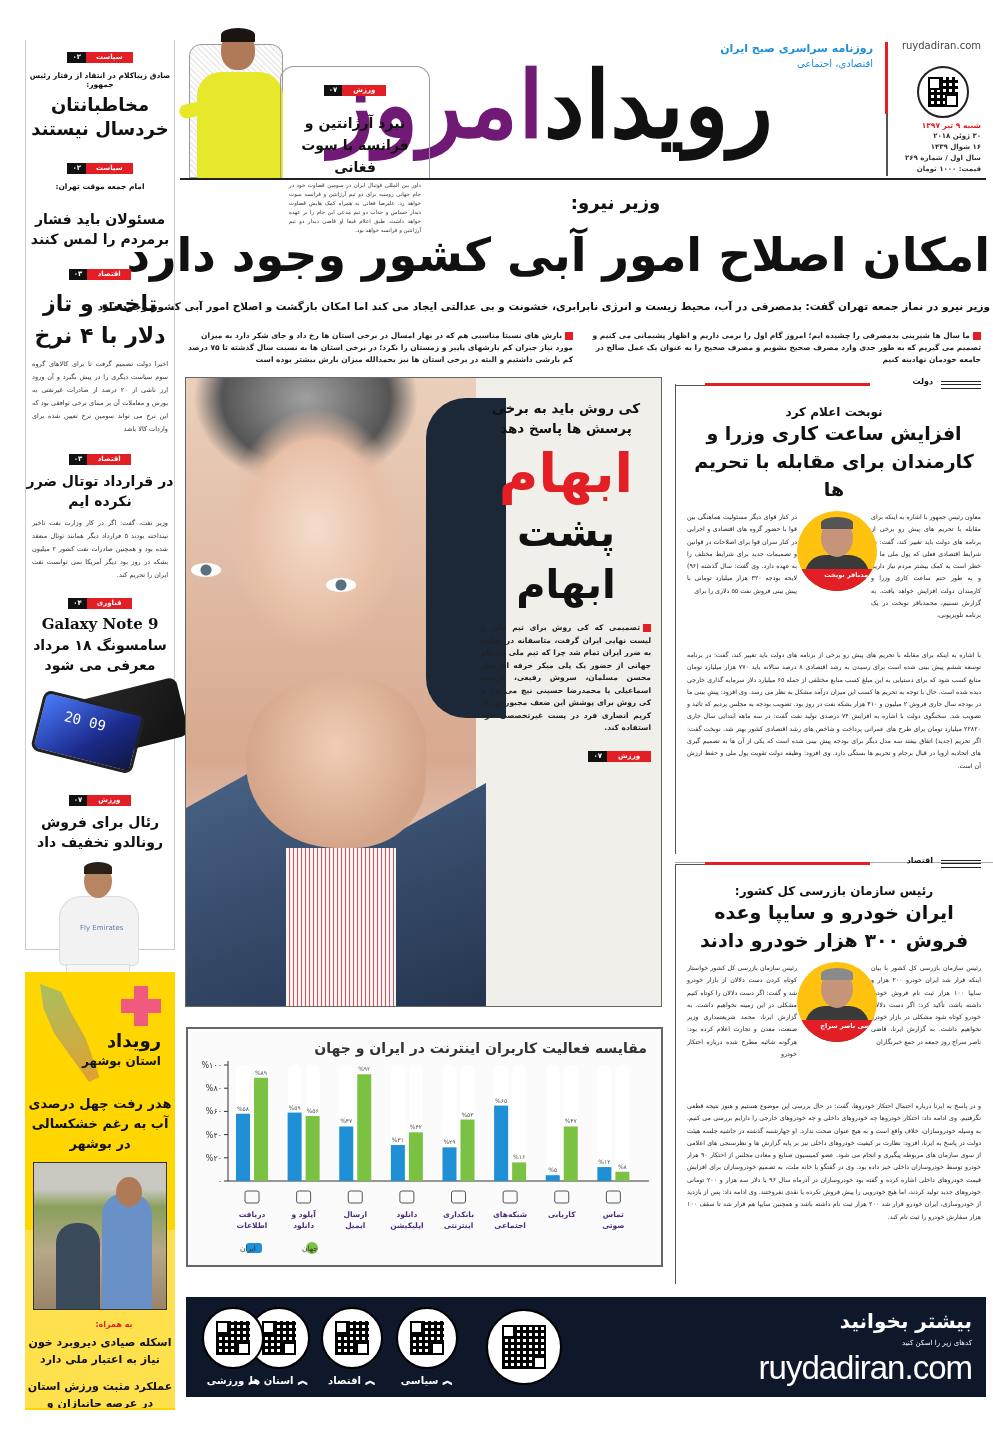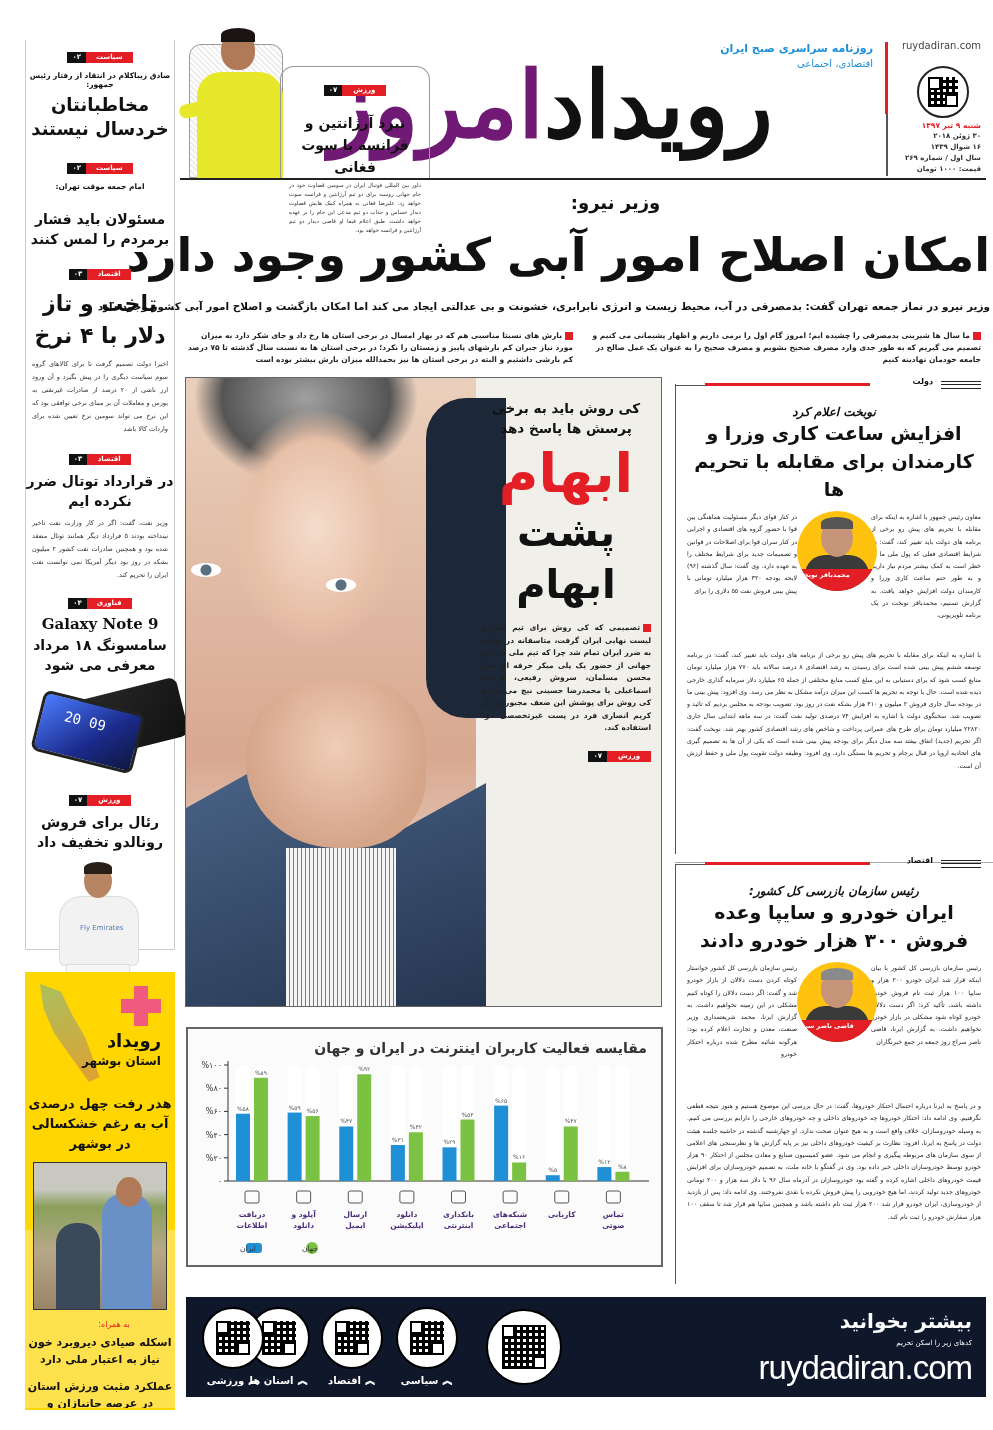"نوبخت اعلام کرد" .r-kicker { font-style: italic -> none }
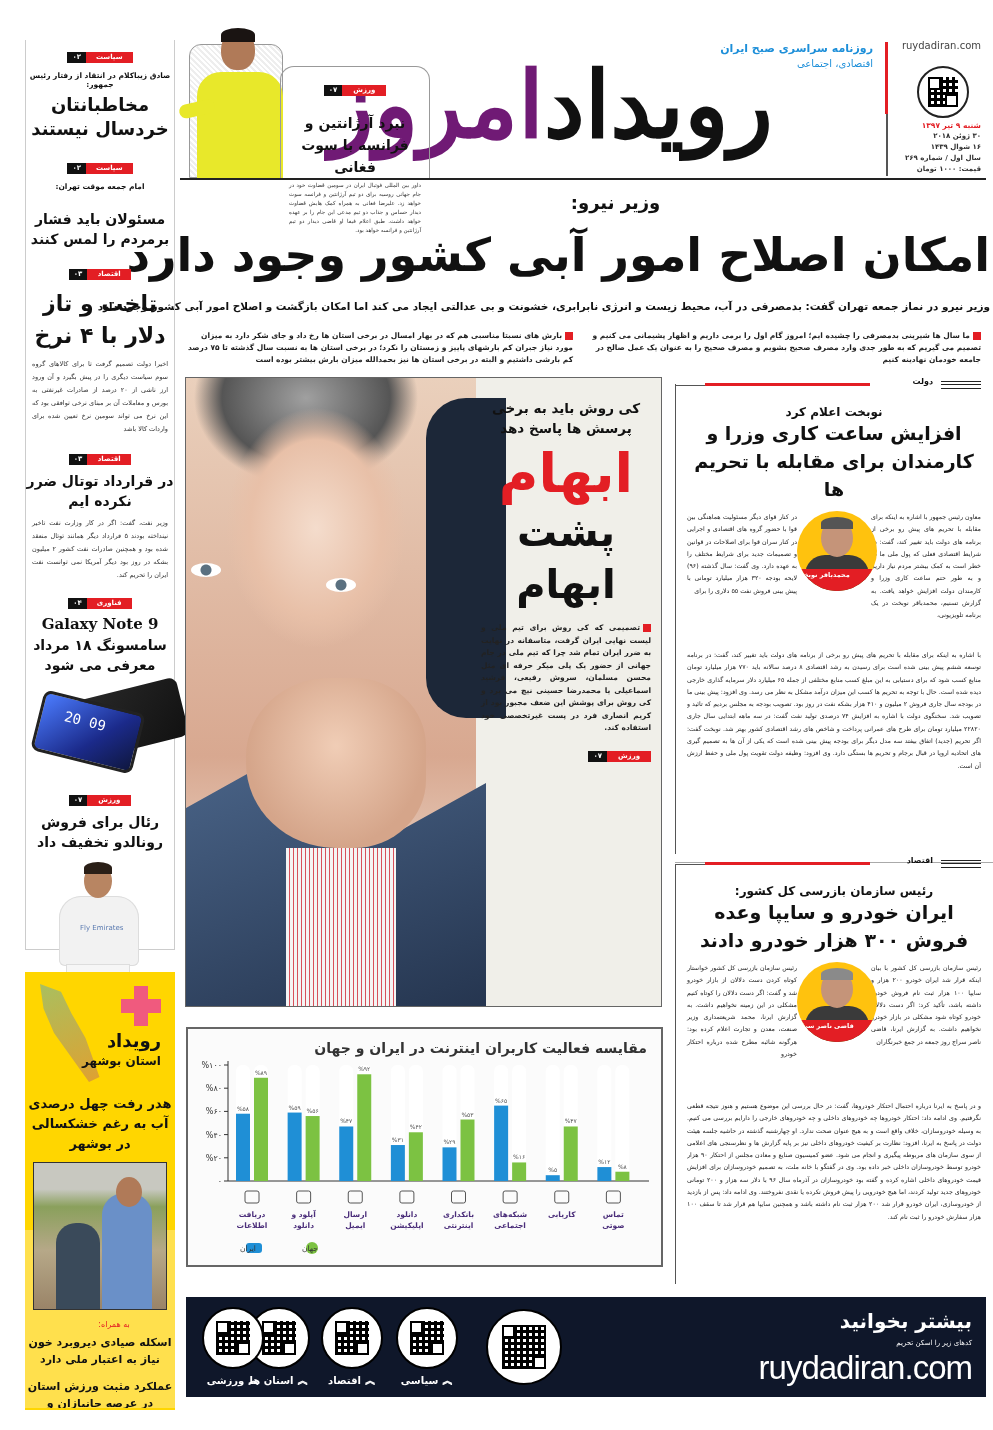"محمدباقر نوبخت" .portrait .p-name { text-align: left -> right }
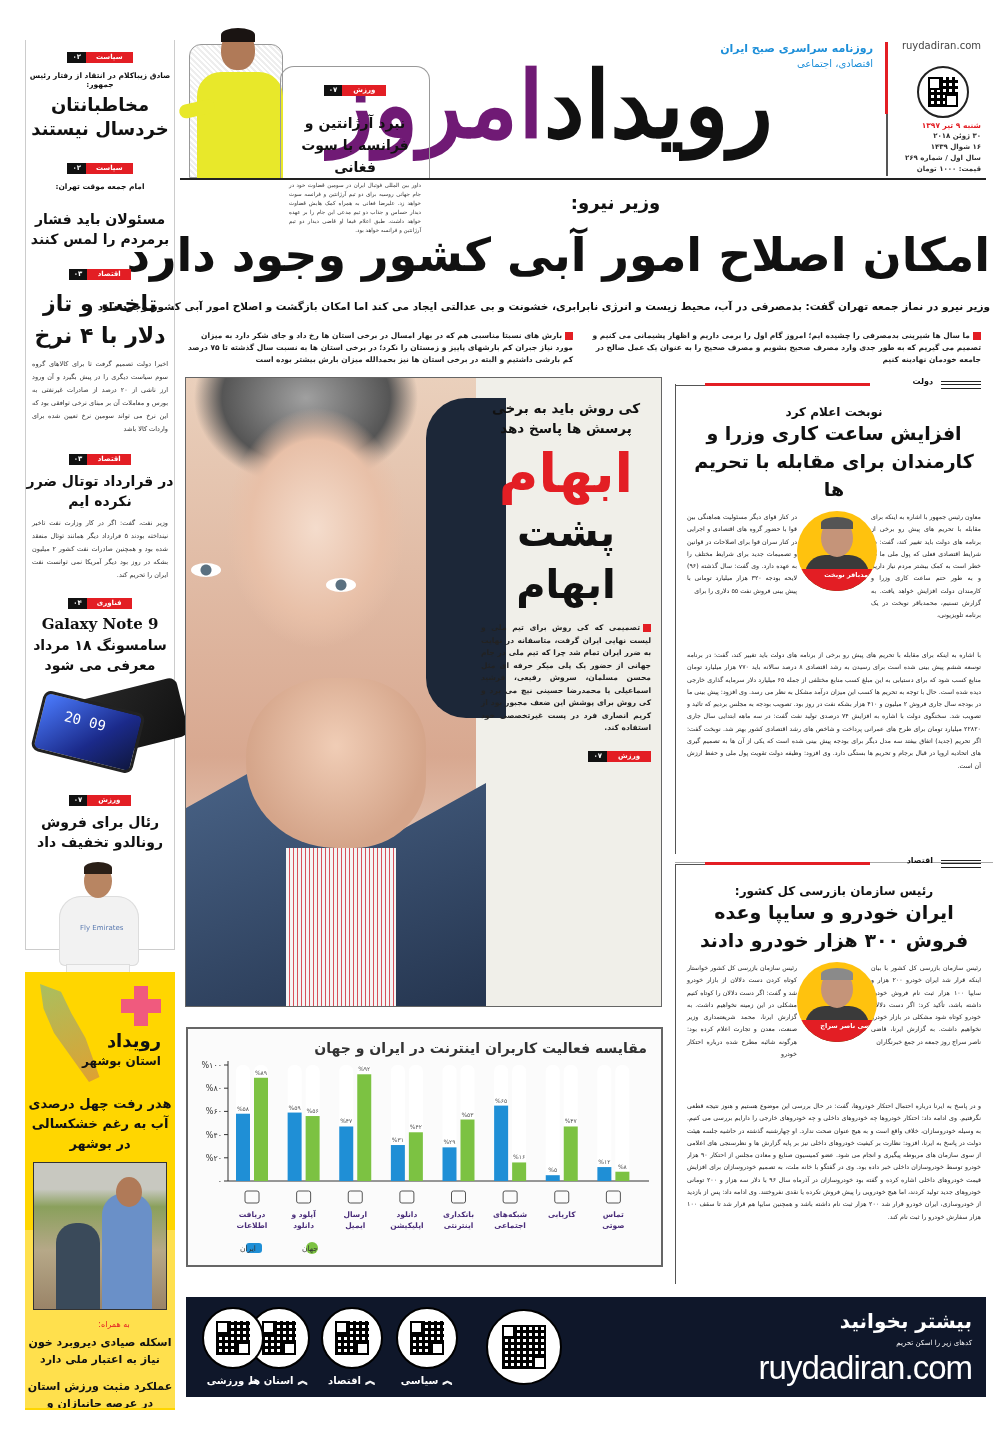"به همراه:" .bushehr .also { font-weight: normal -> bold }
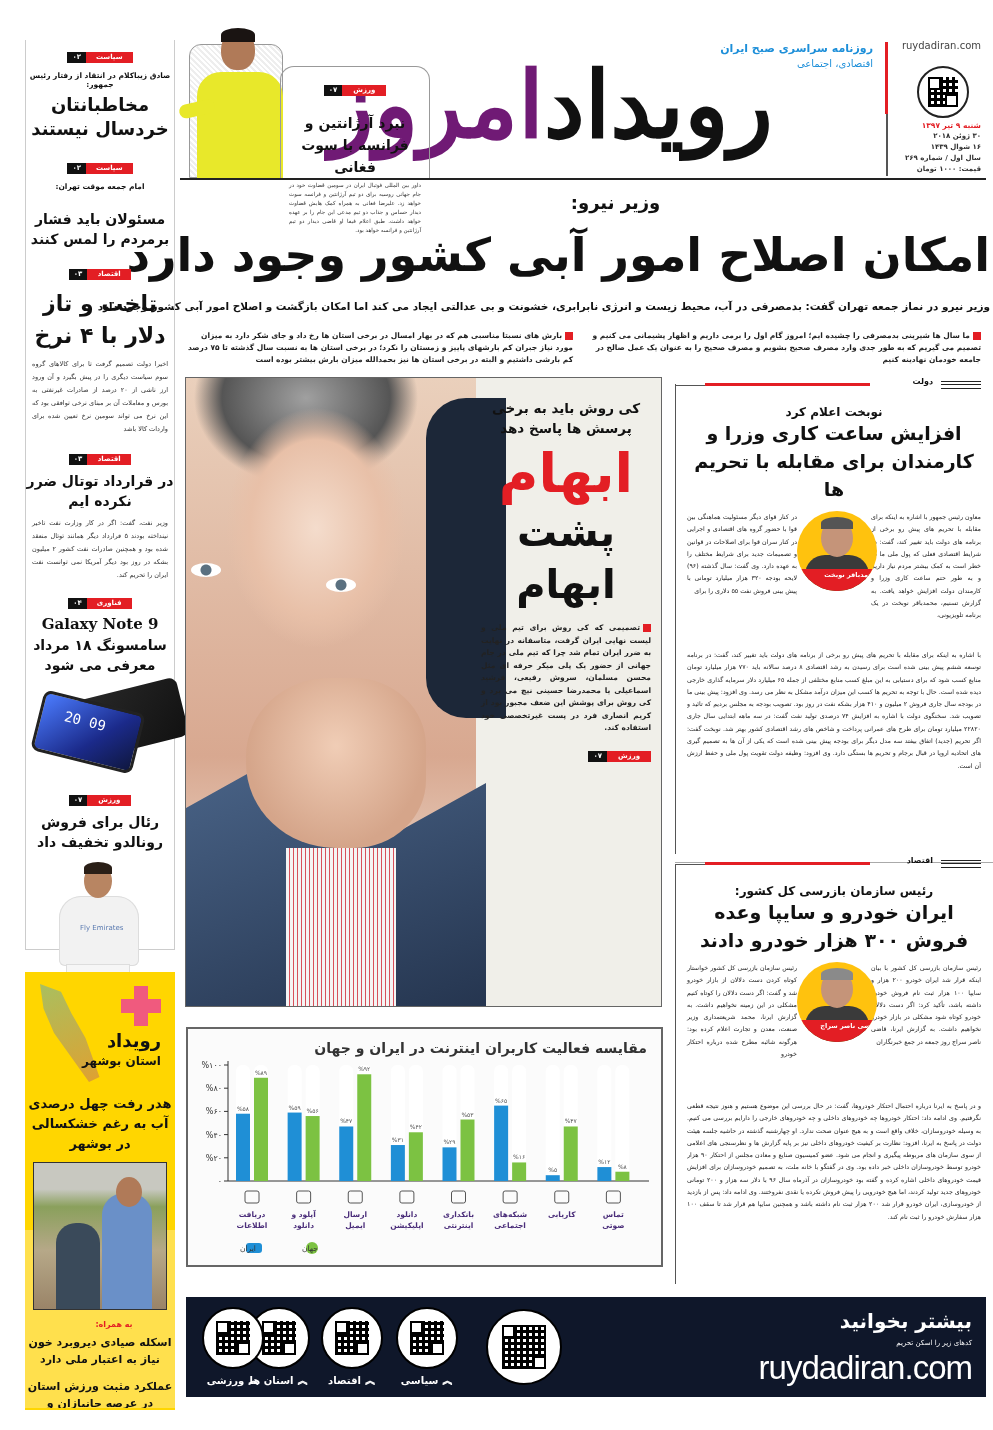"کدهای زیر را اسکن تحریم" div.banner-sub { text: تحریم -> کنید }
